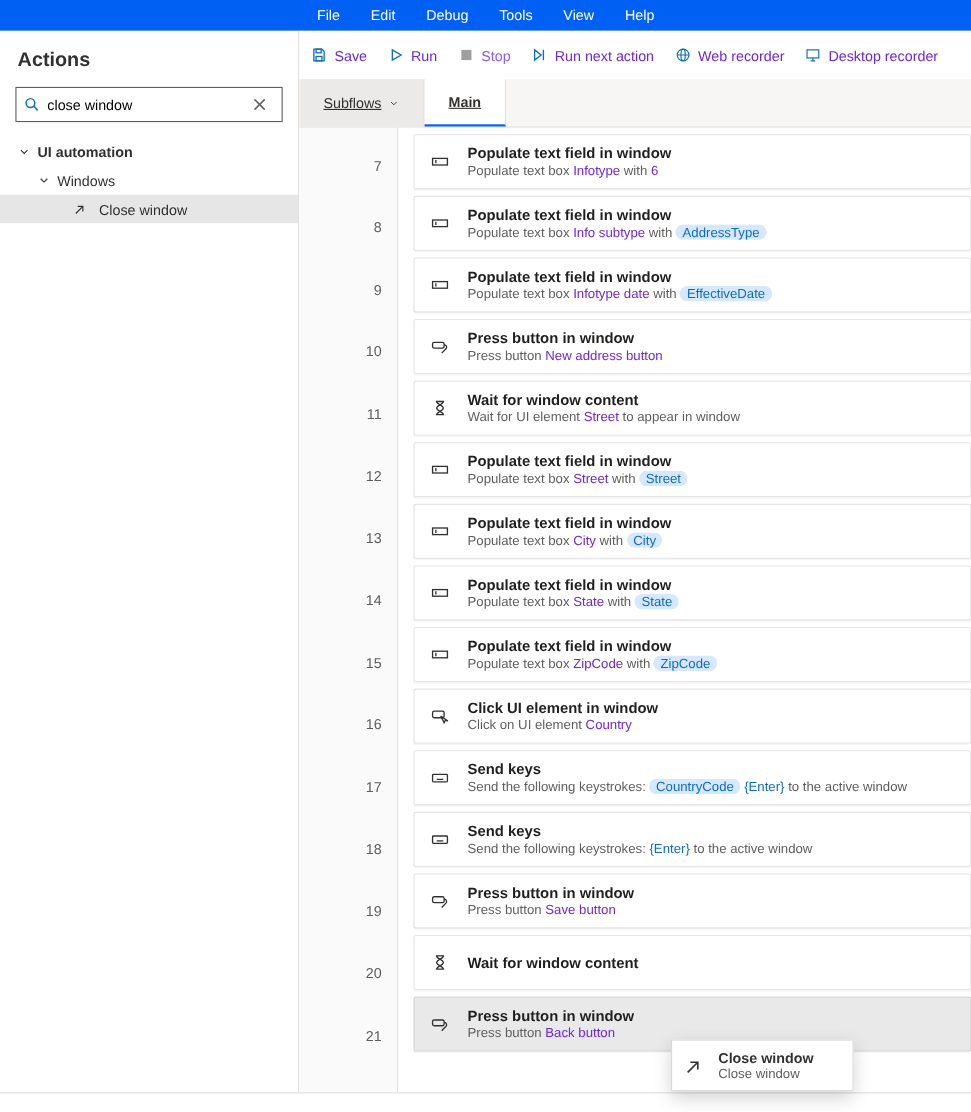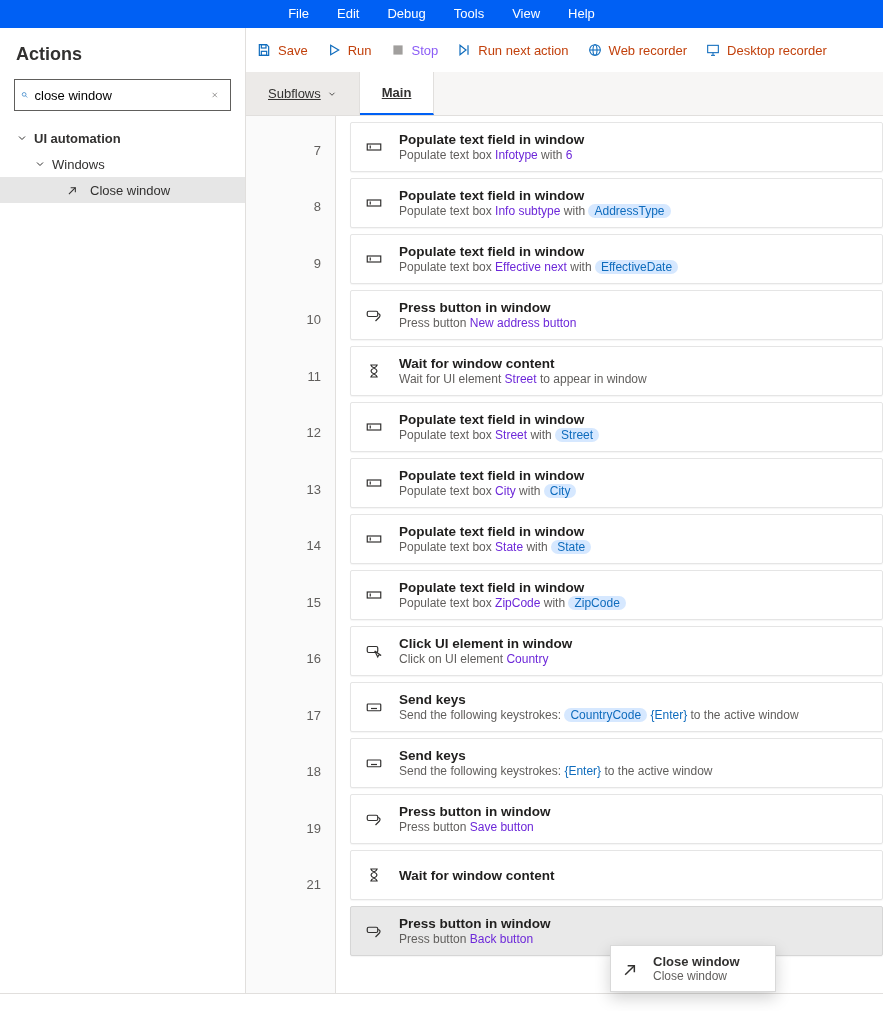"Actions" .left-pane { width: 246px -> 272px }
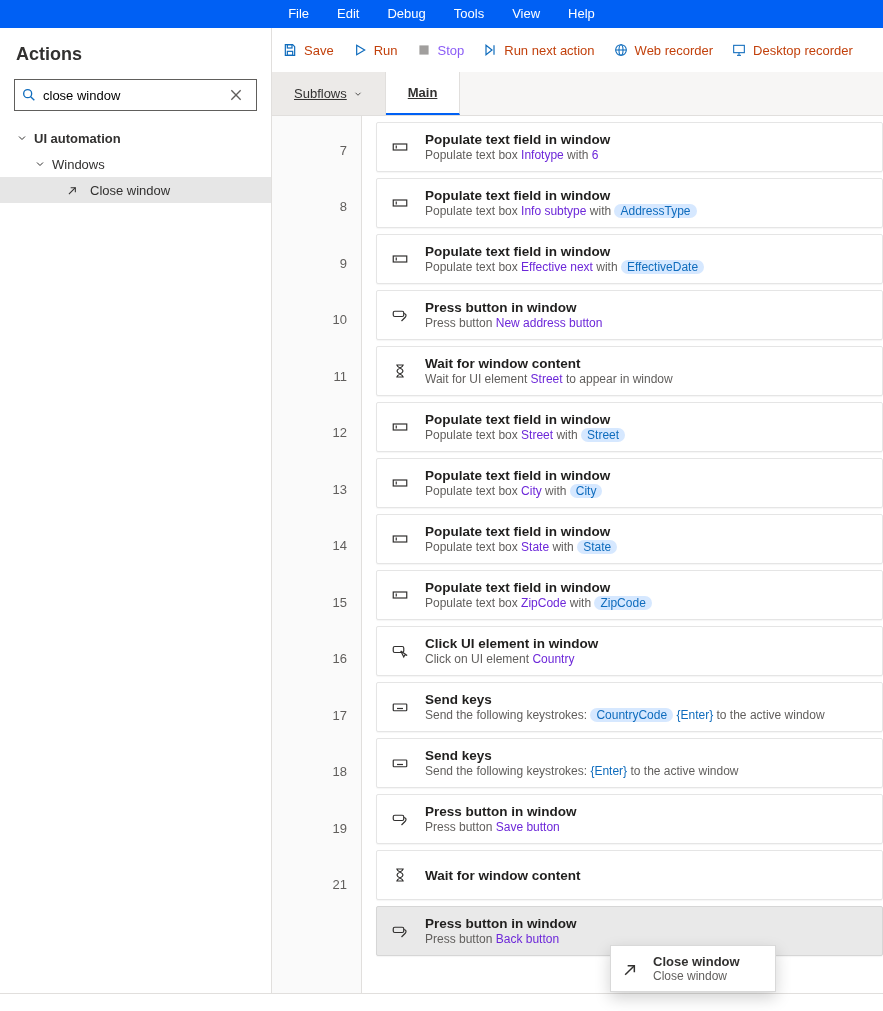"Save" .tbtn { color: #c2410c -> #6d28d9 }
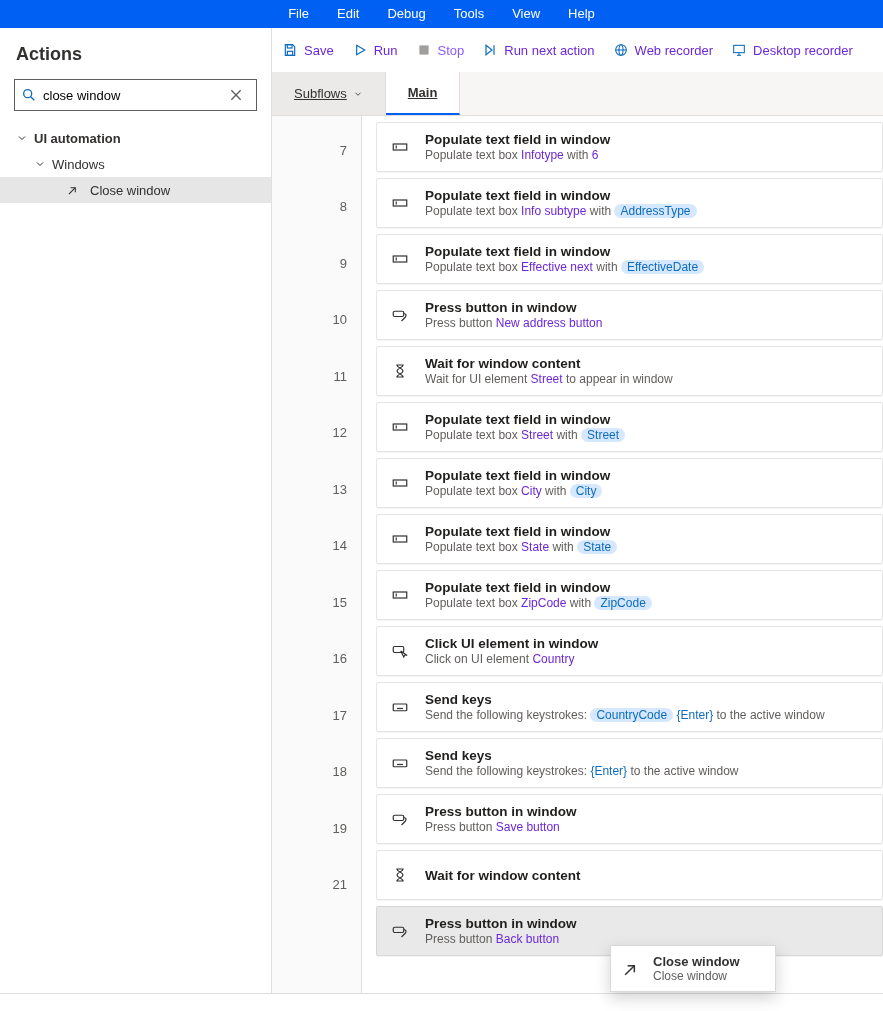"Effective next" span.lk { text: Effective next -> Infotype date }
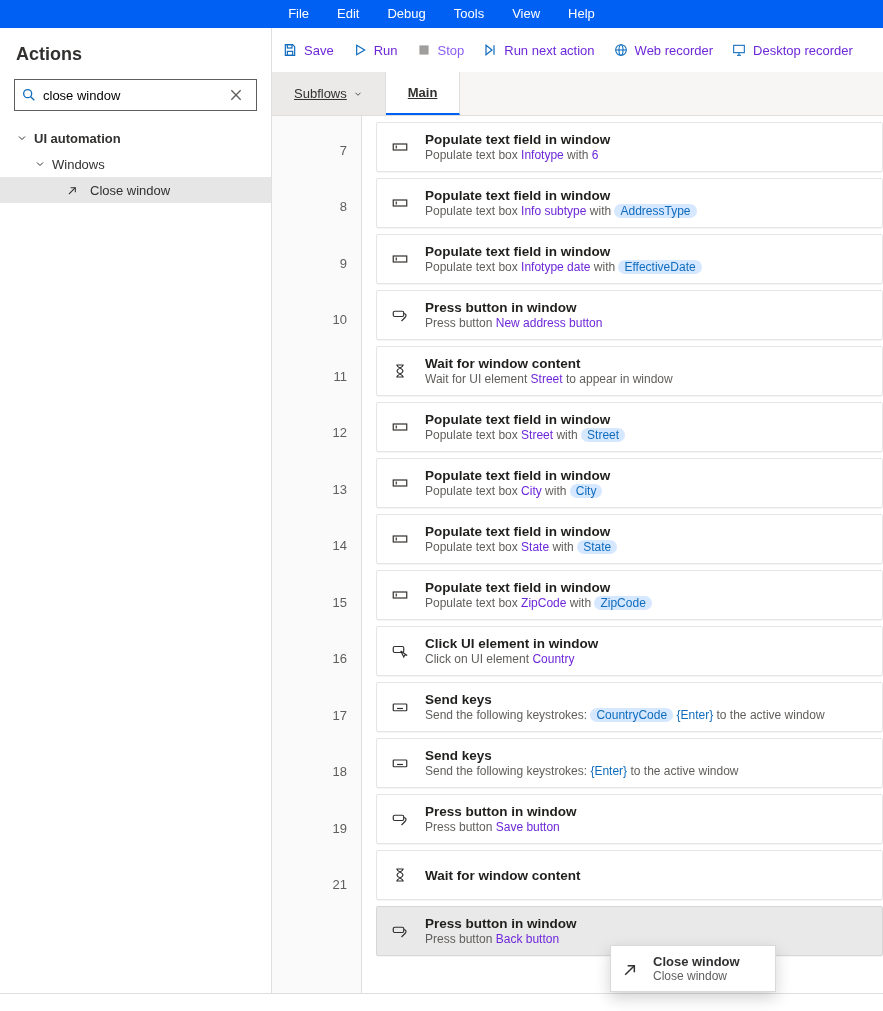"20" div.gutter-row { html: none -> <div>20</div> }
